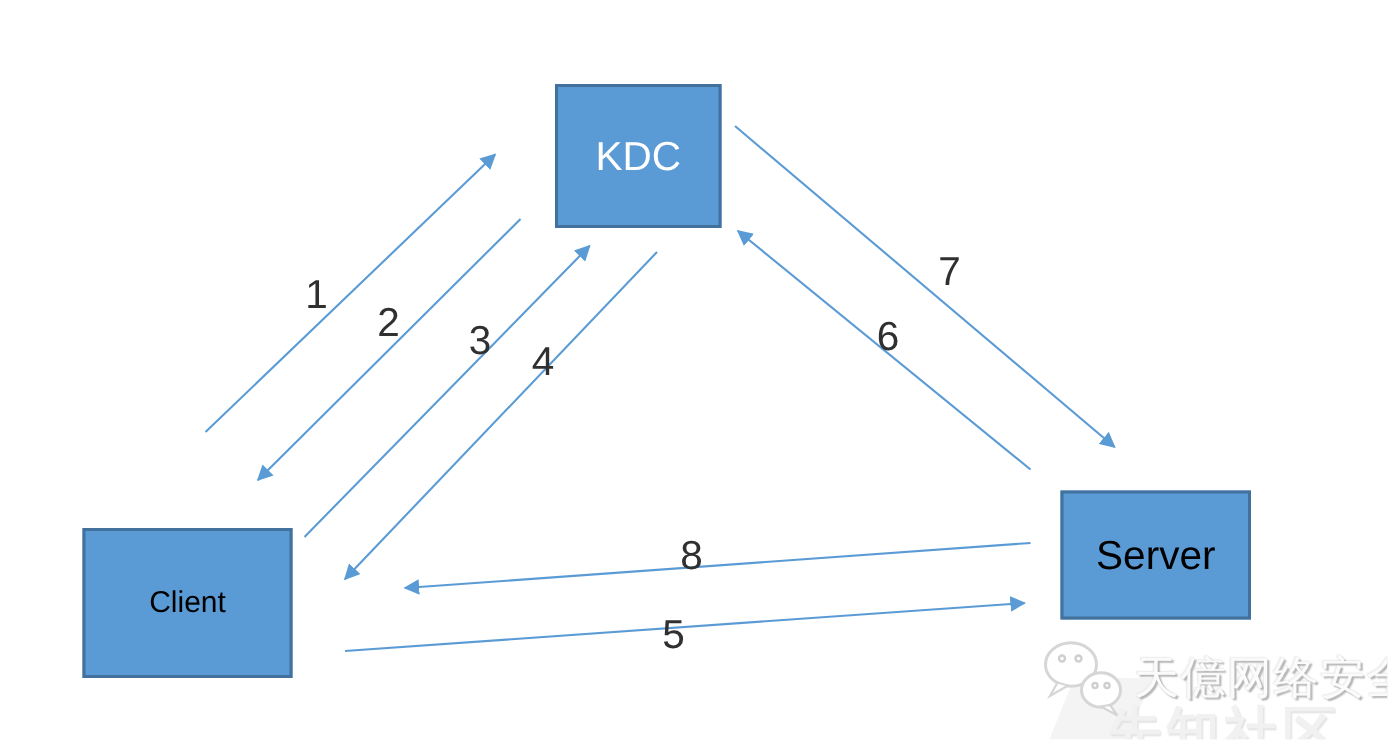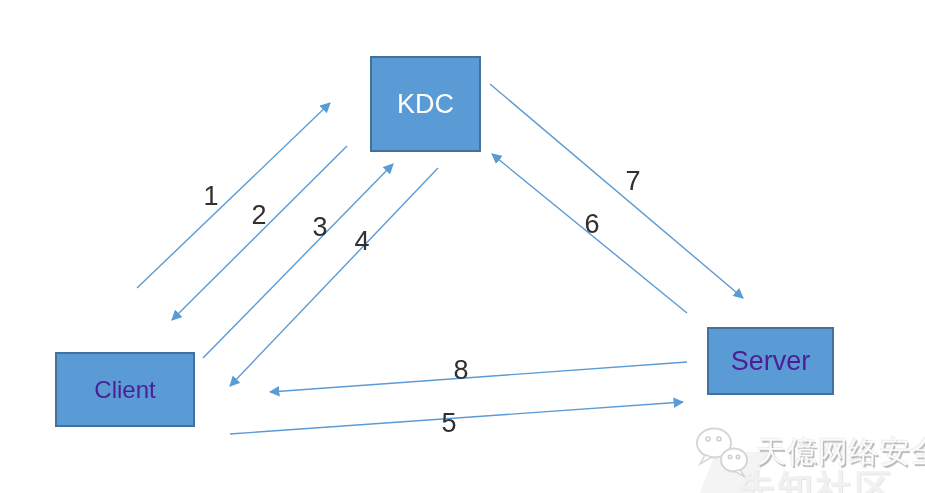"Server" .node-server { color: #4c1d95 -> #000000; height: 68px -> 86px }
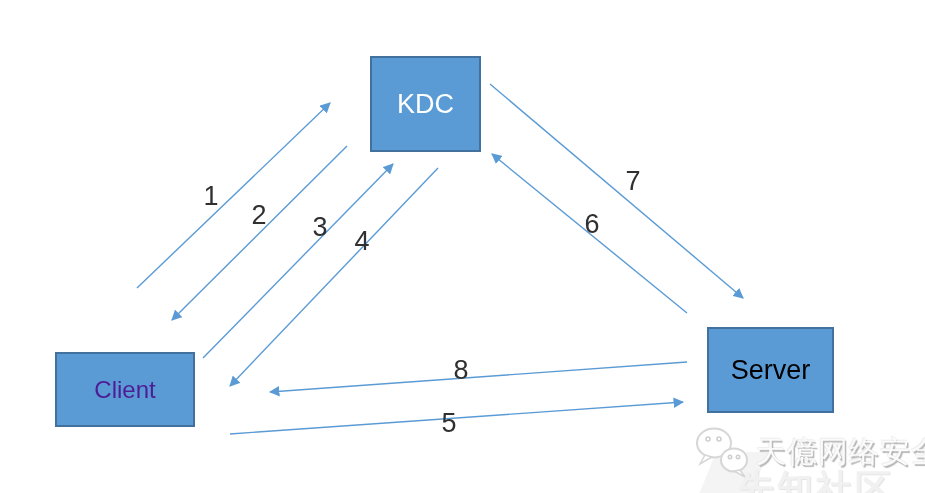"Client" .node-client { color: #4c1d95 -> #000000; font-size: 24px -> 20px; height: 75px -> 100px }
